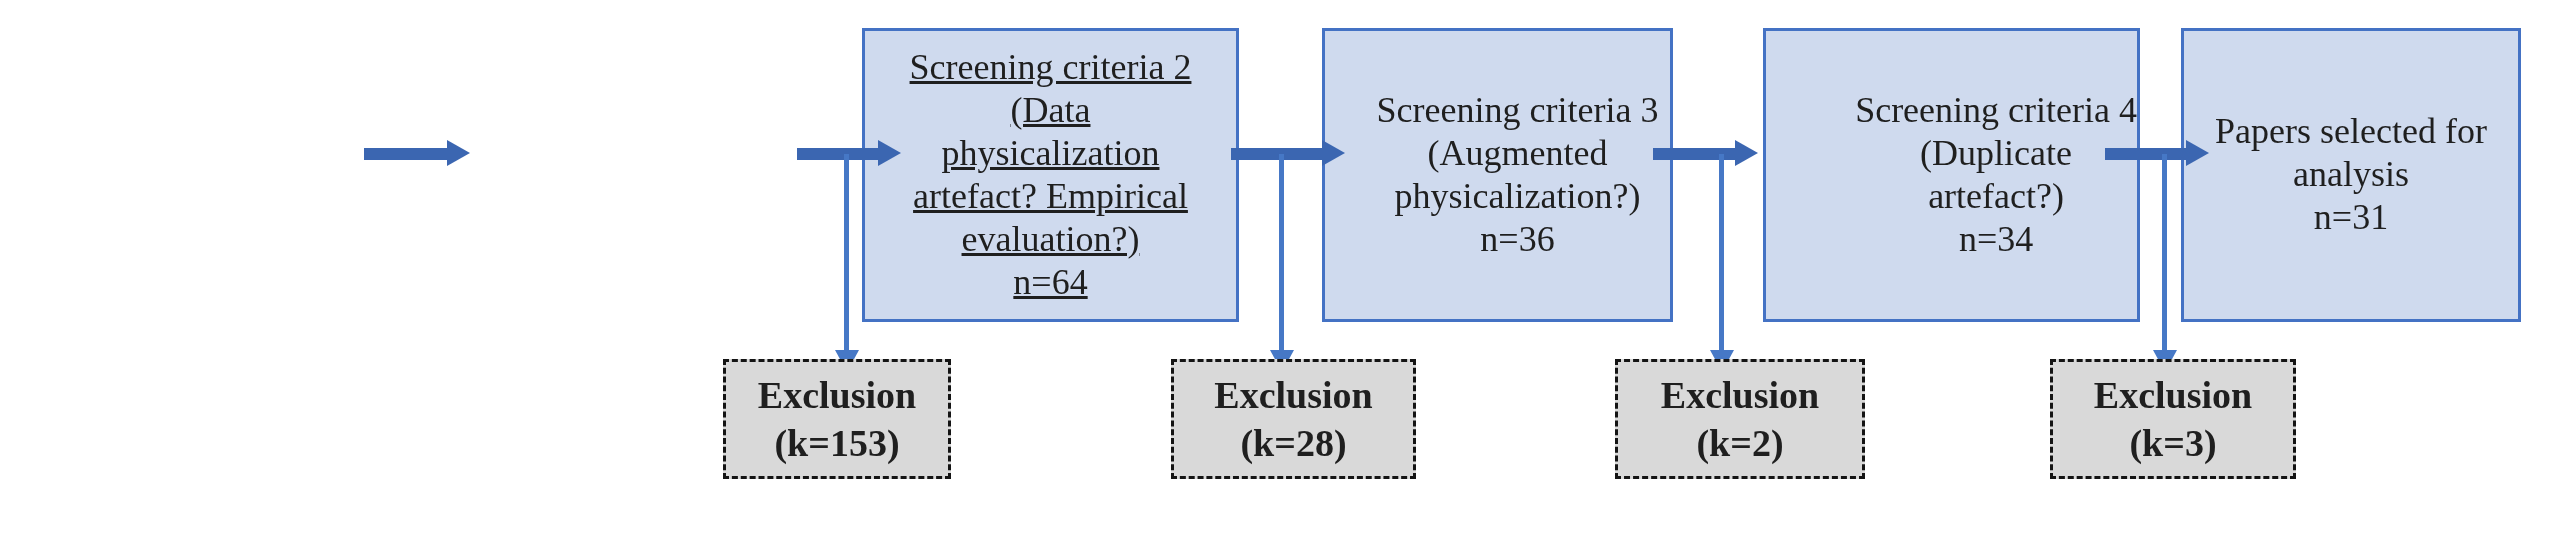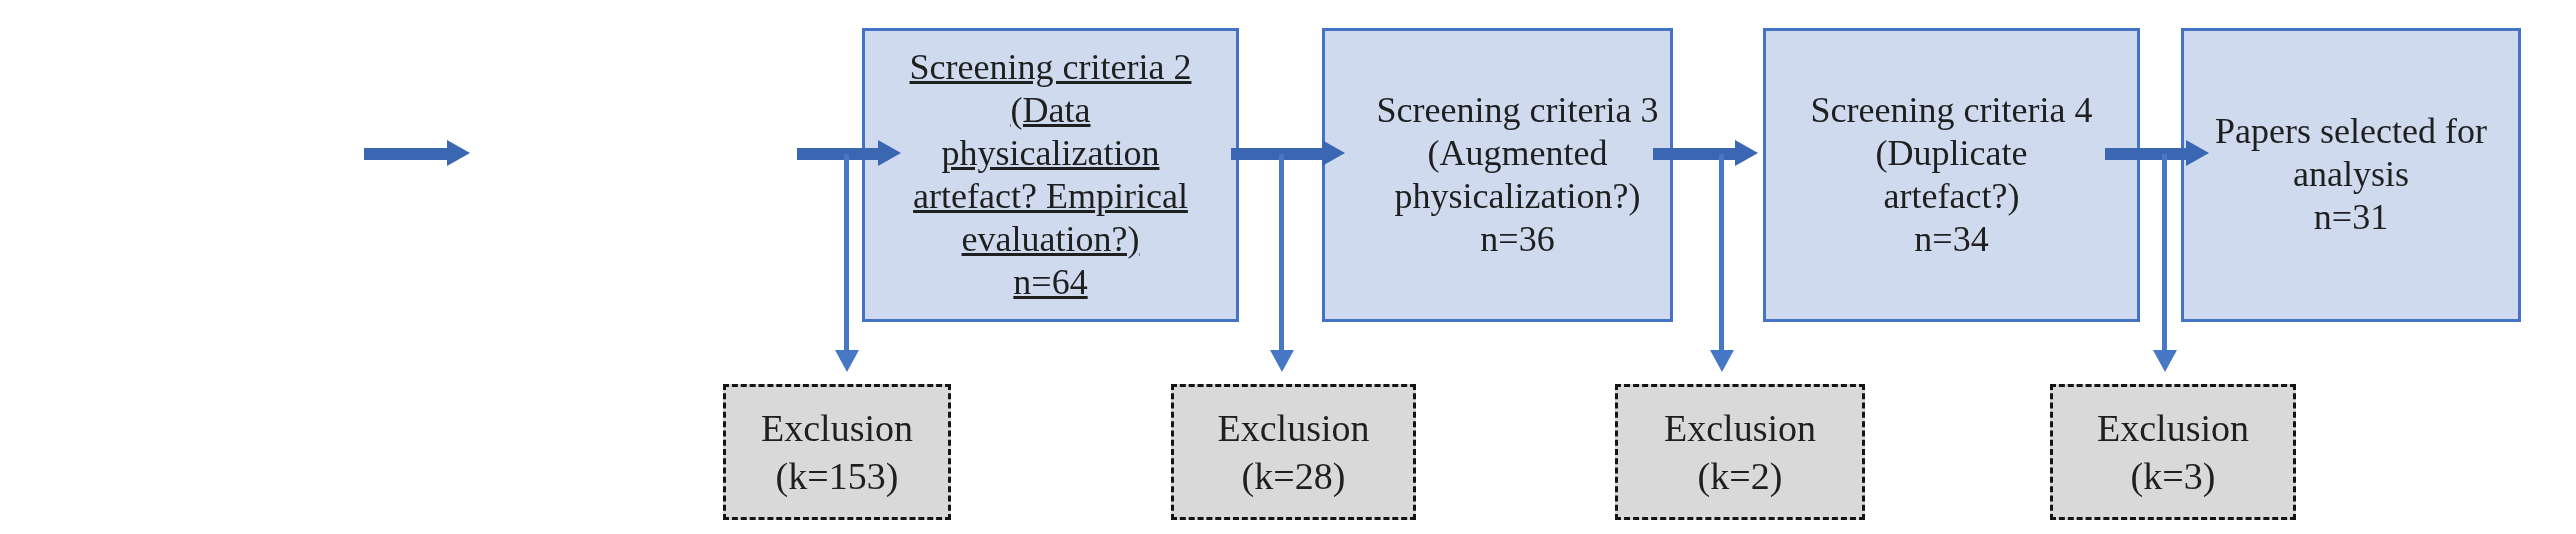"Screening criteria 4" div.stage { justify-content: none -> flex-end }
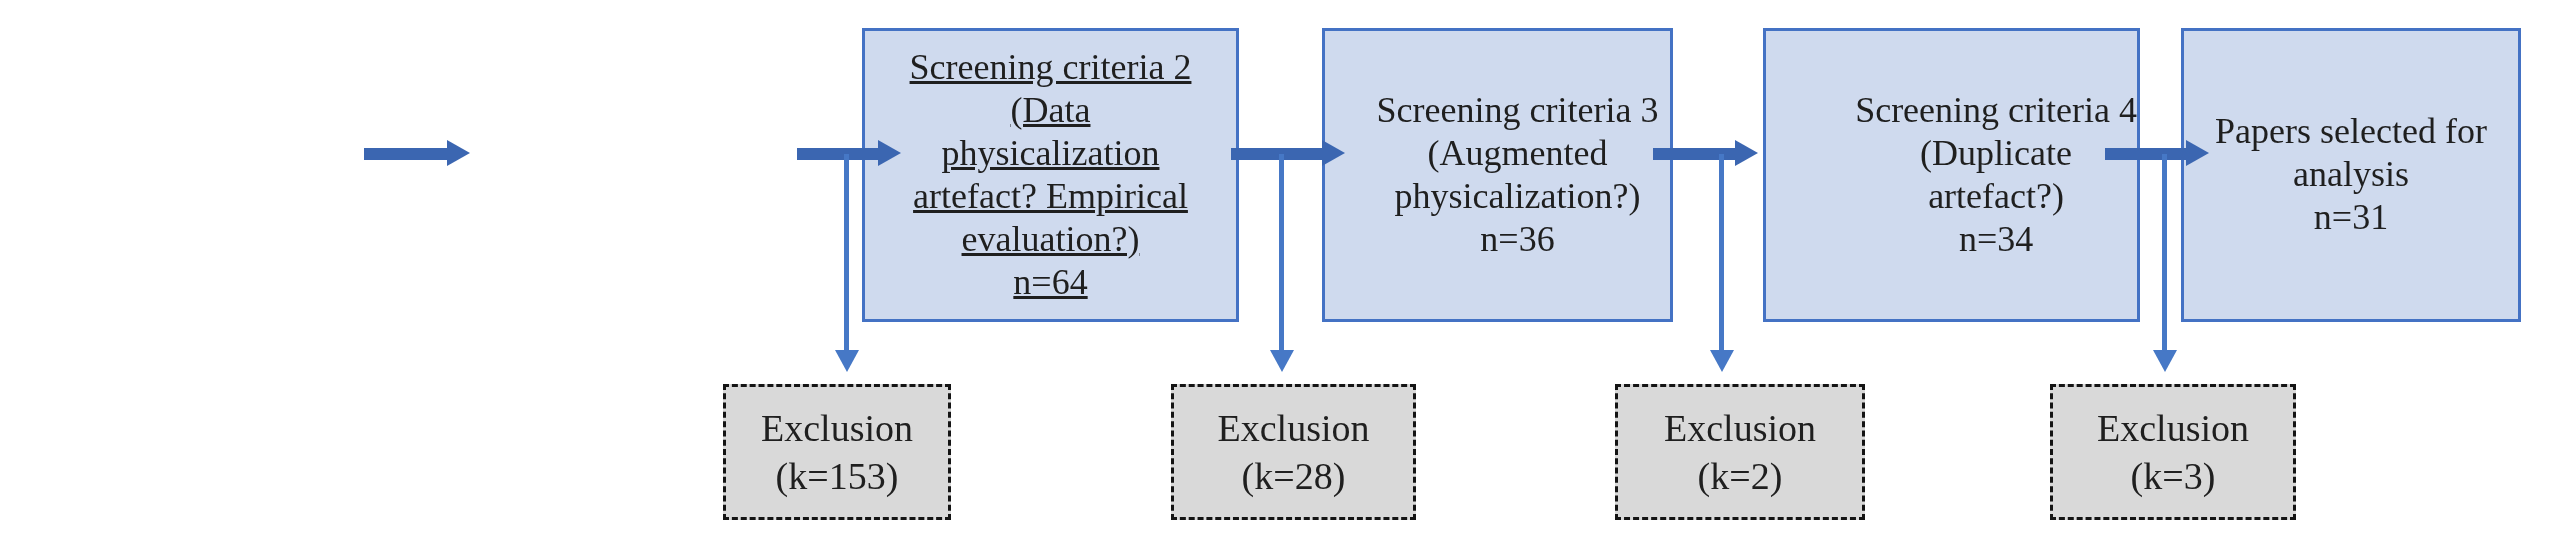"Exclusion" .exclusion { font-weight: none -> bold; height: 136px -> 120px; top: 384px -> 359px }
